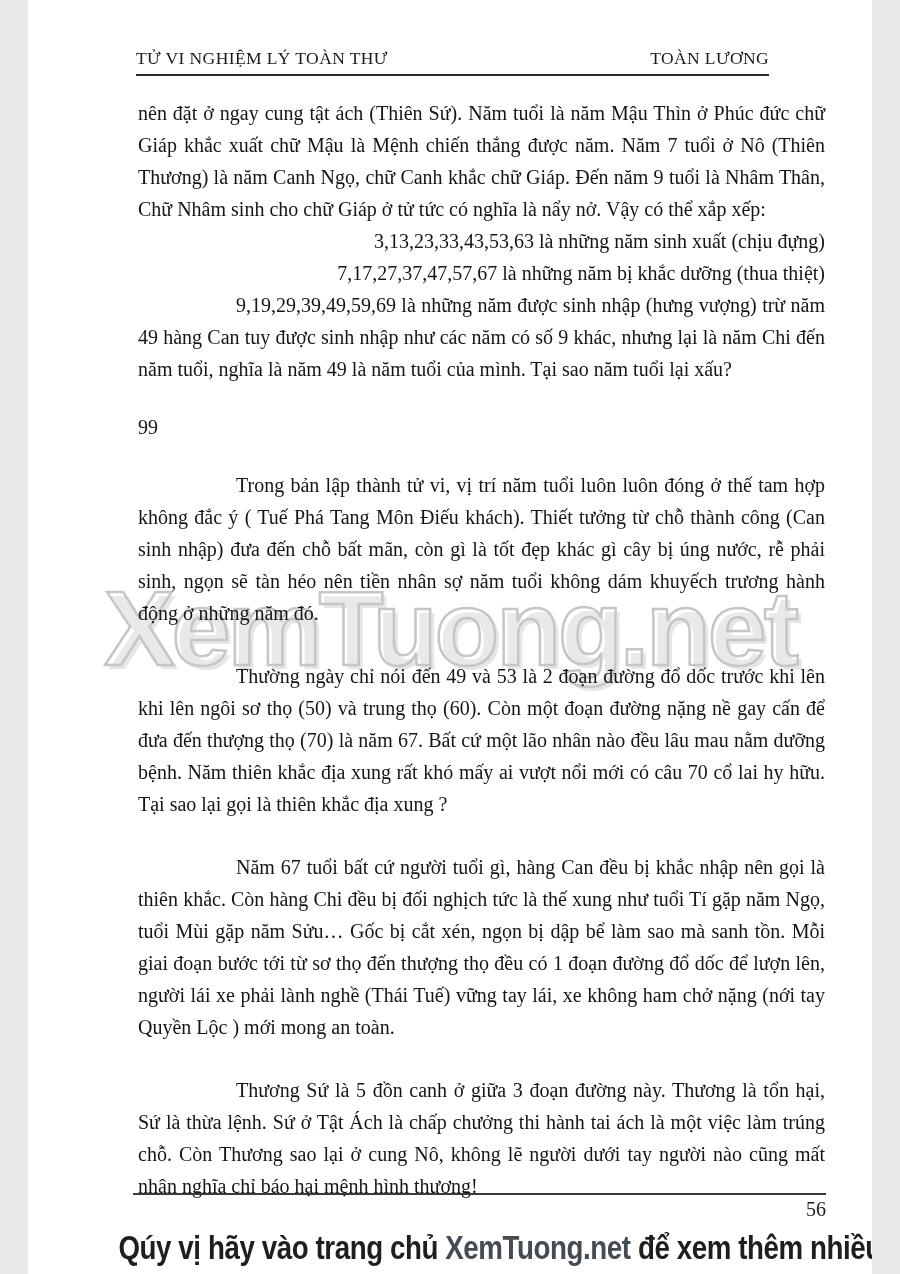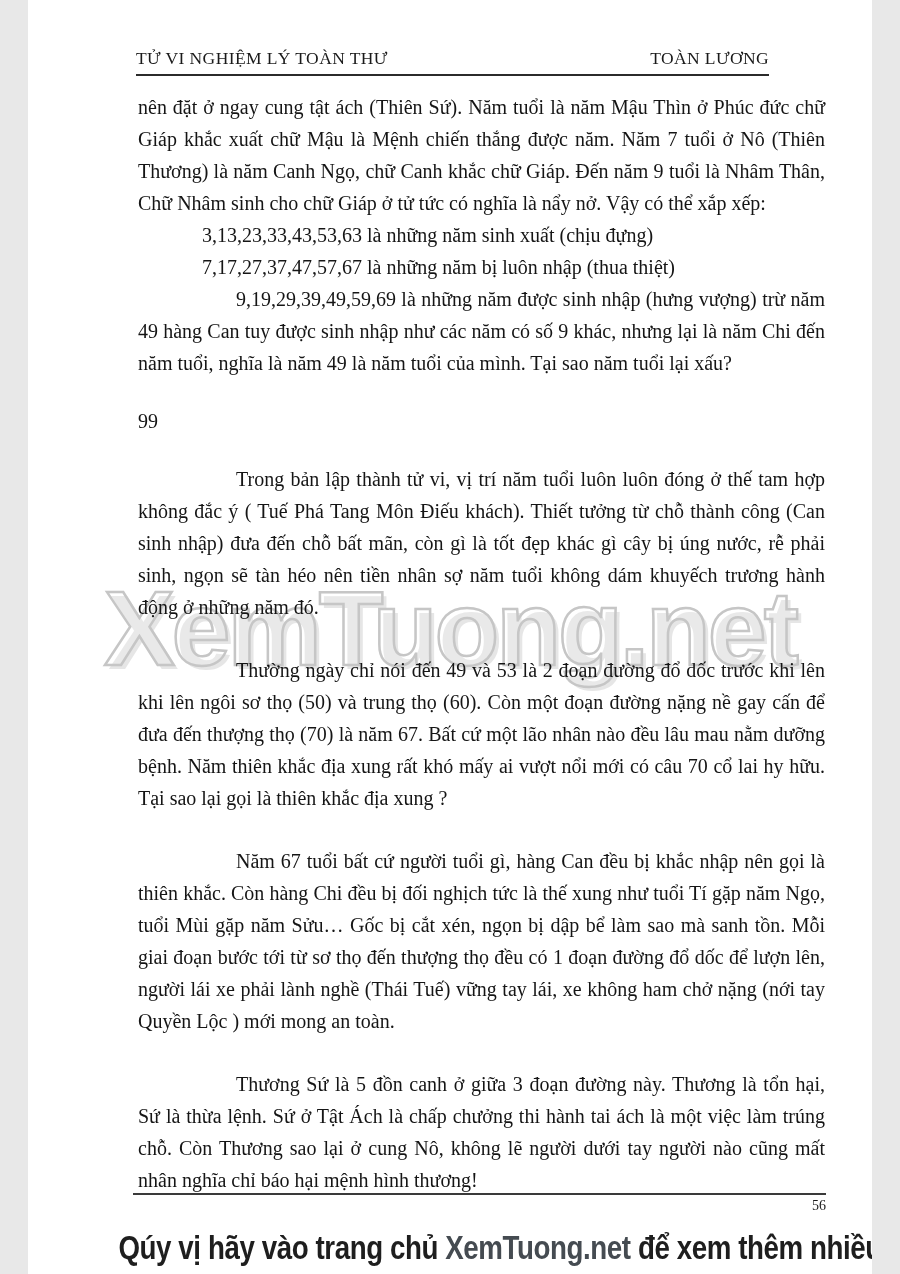"nên đặt ở ngay cung" .content { top: 91px -> 97px }
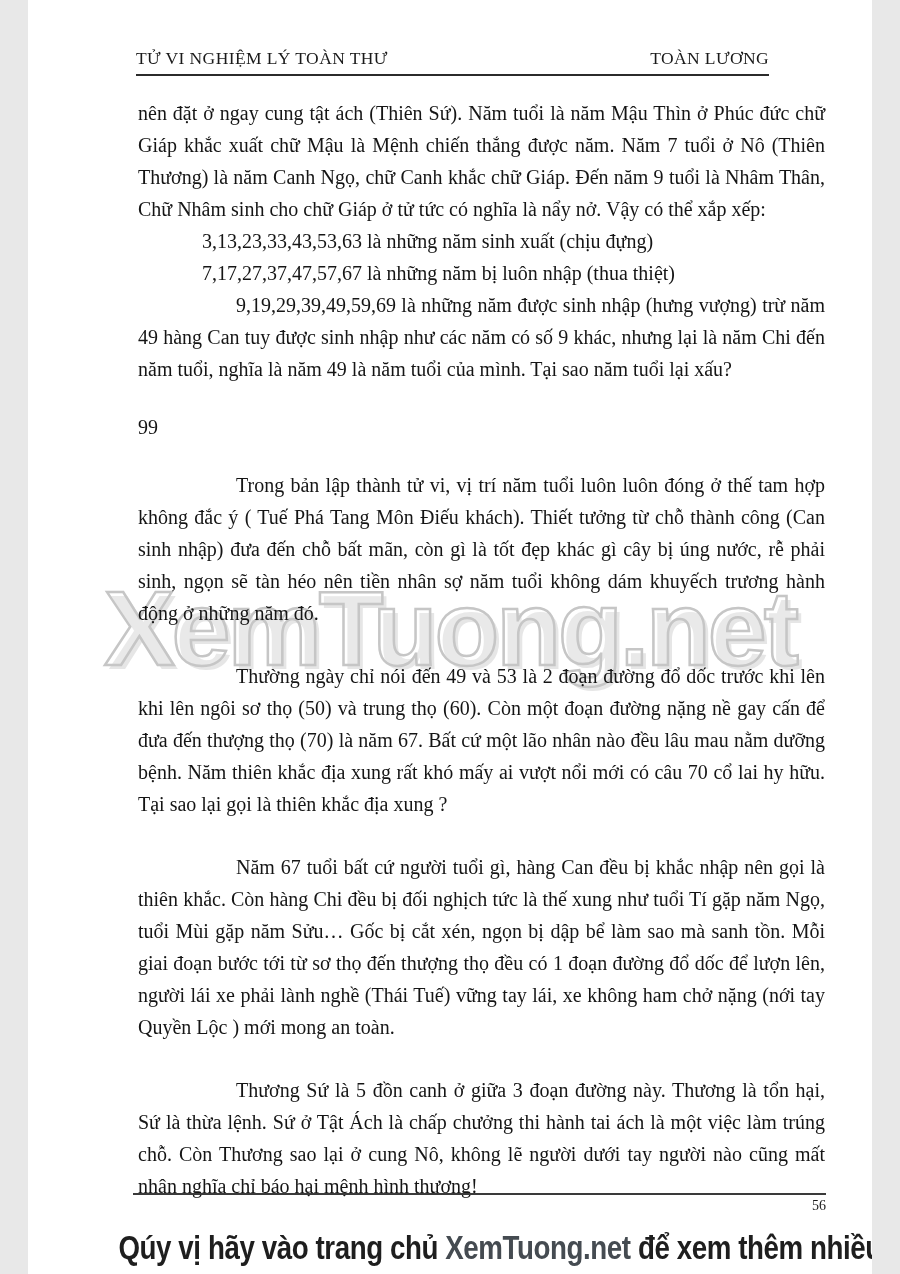"3,13,23,33,43,53,63 là những năm sinh" .list-block p { text-align: left -> right }
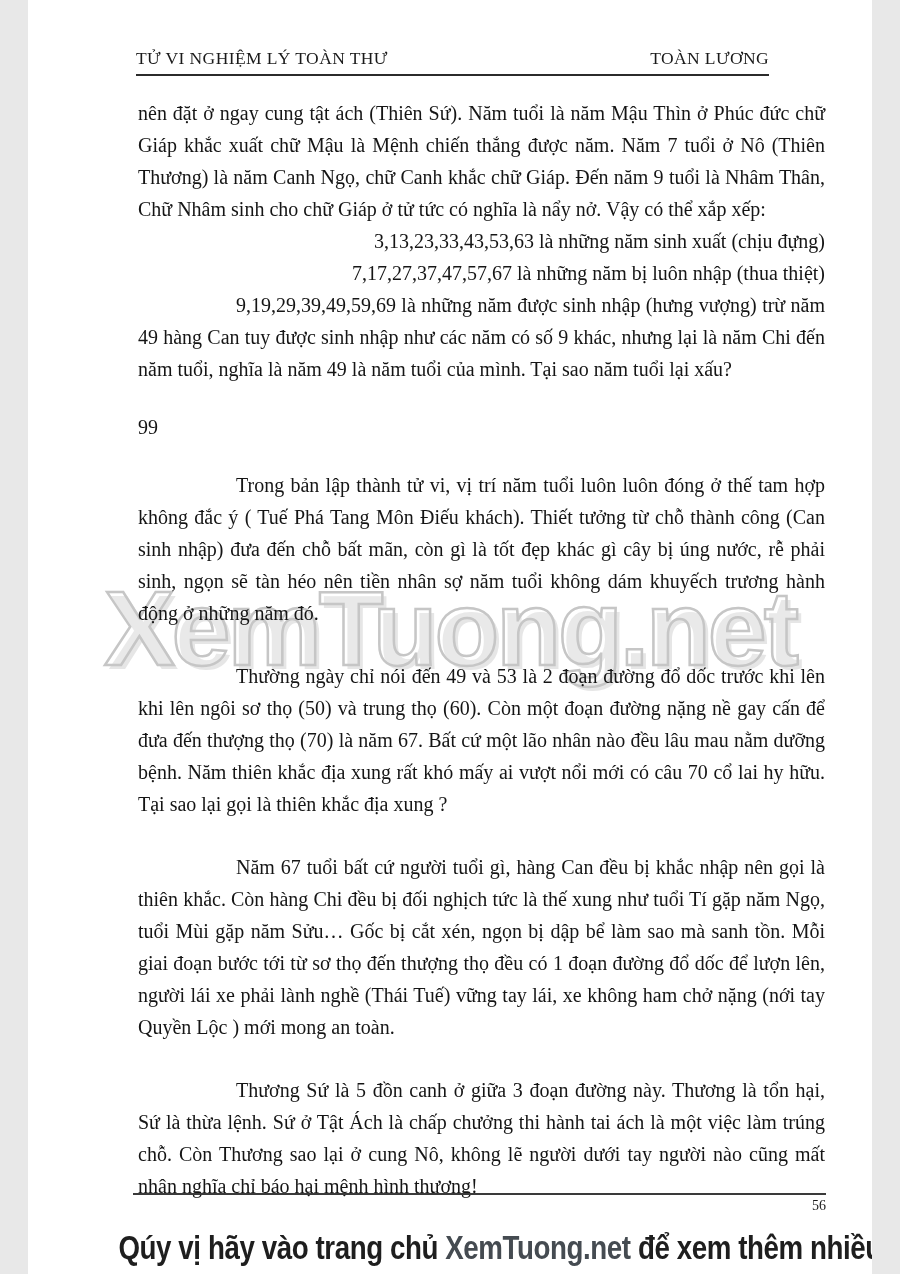"7,17,27,37,47,57,67 là những năm bị" p { text: luôn nhập -> khắc dưỡng }
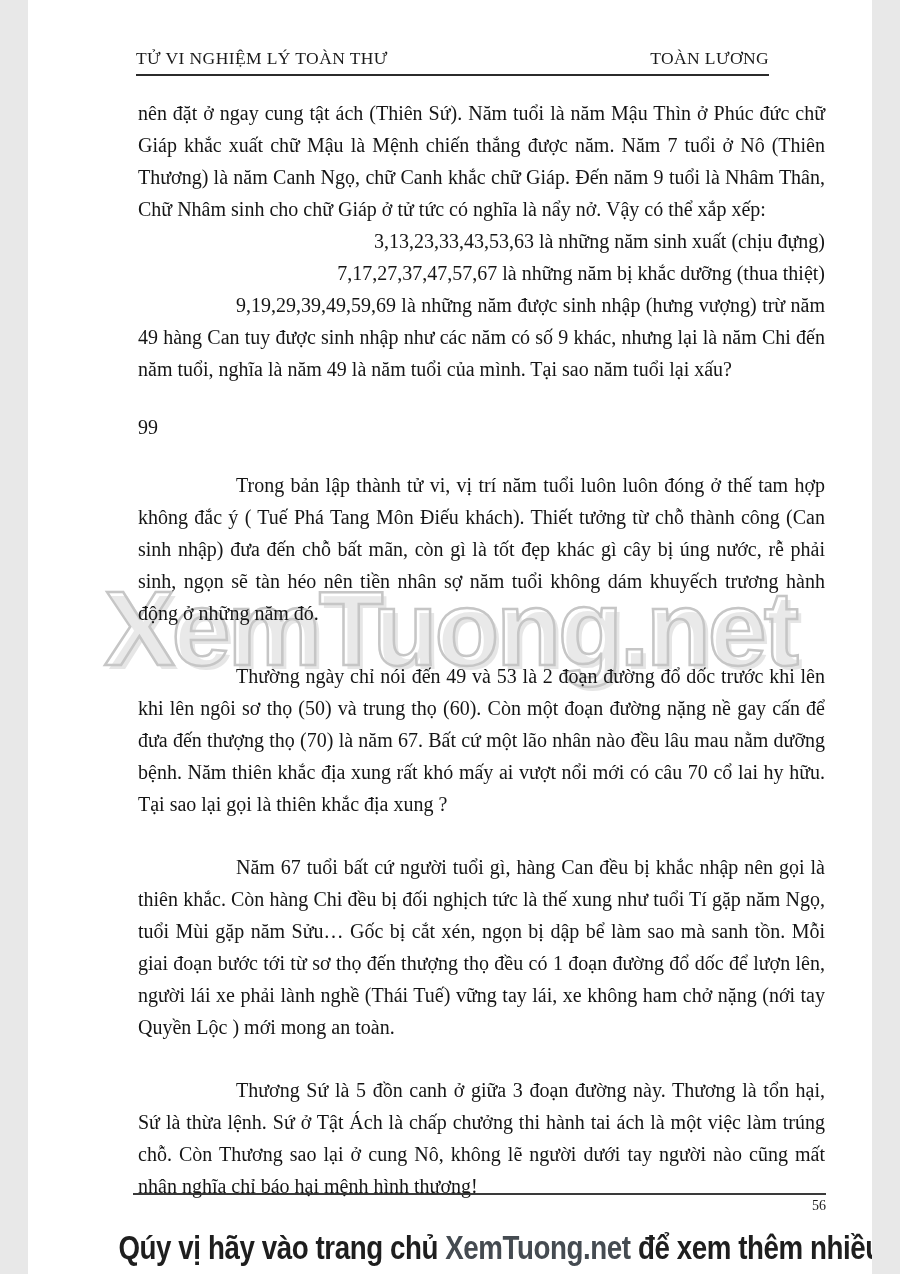"56" .page-number { font-size: 14px -> 20px }
